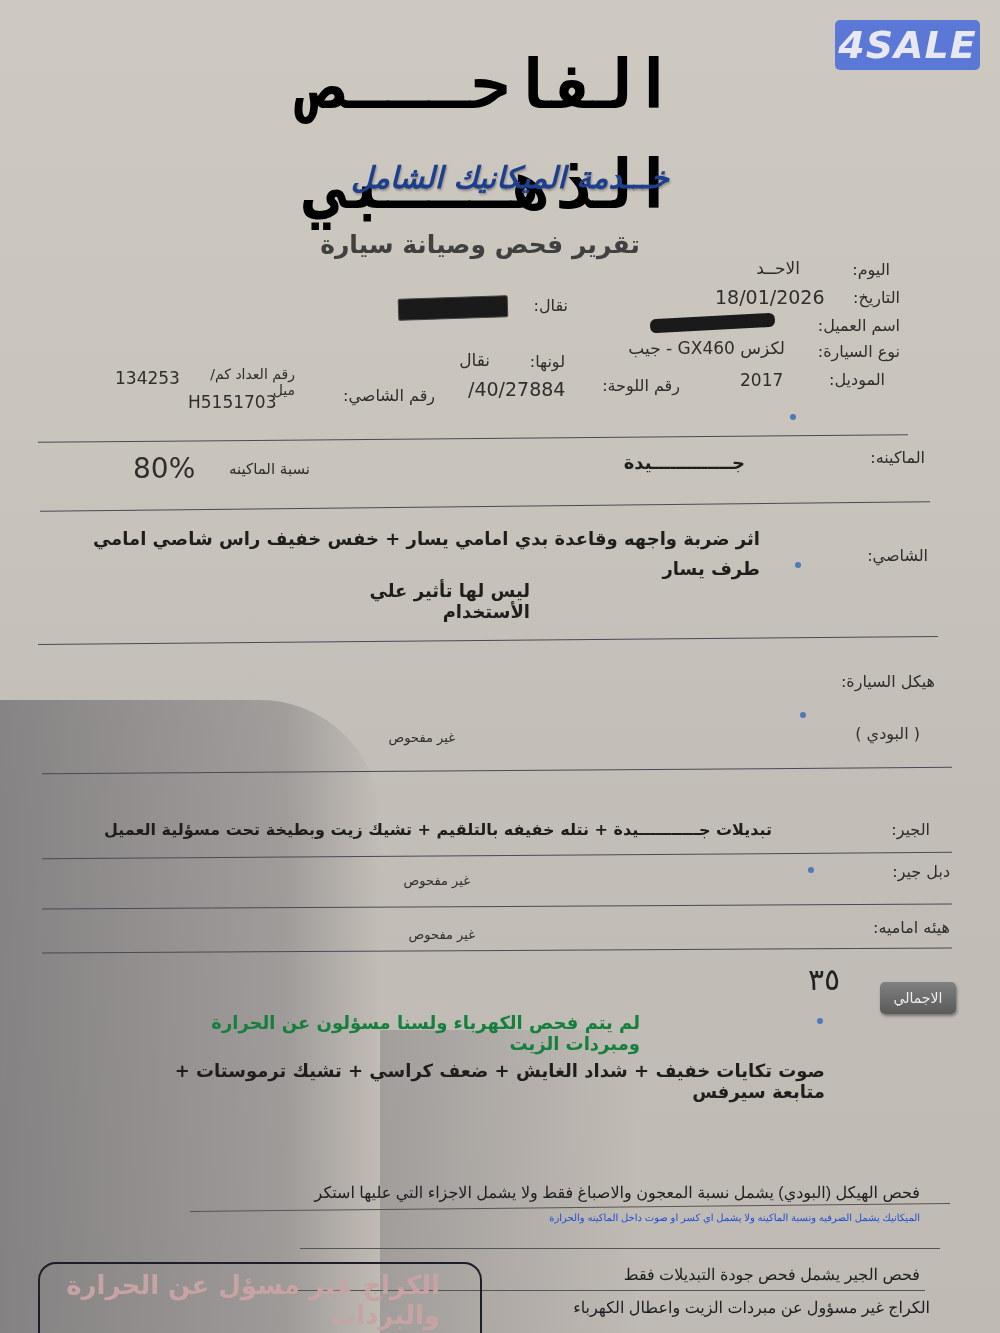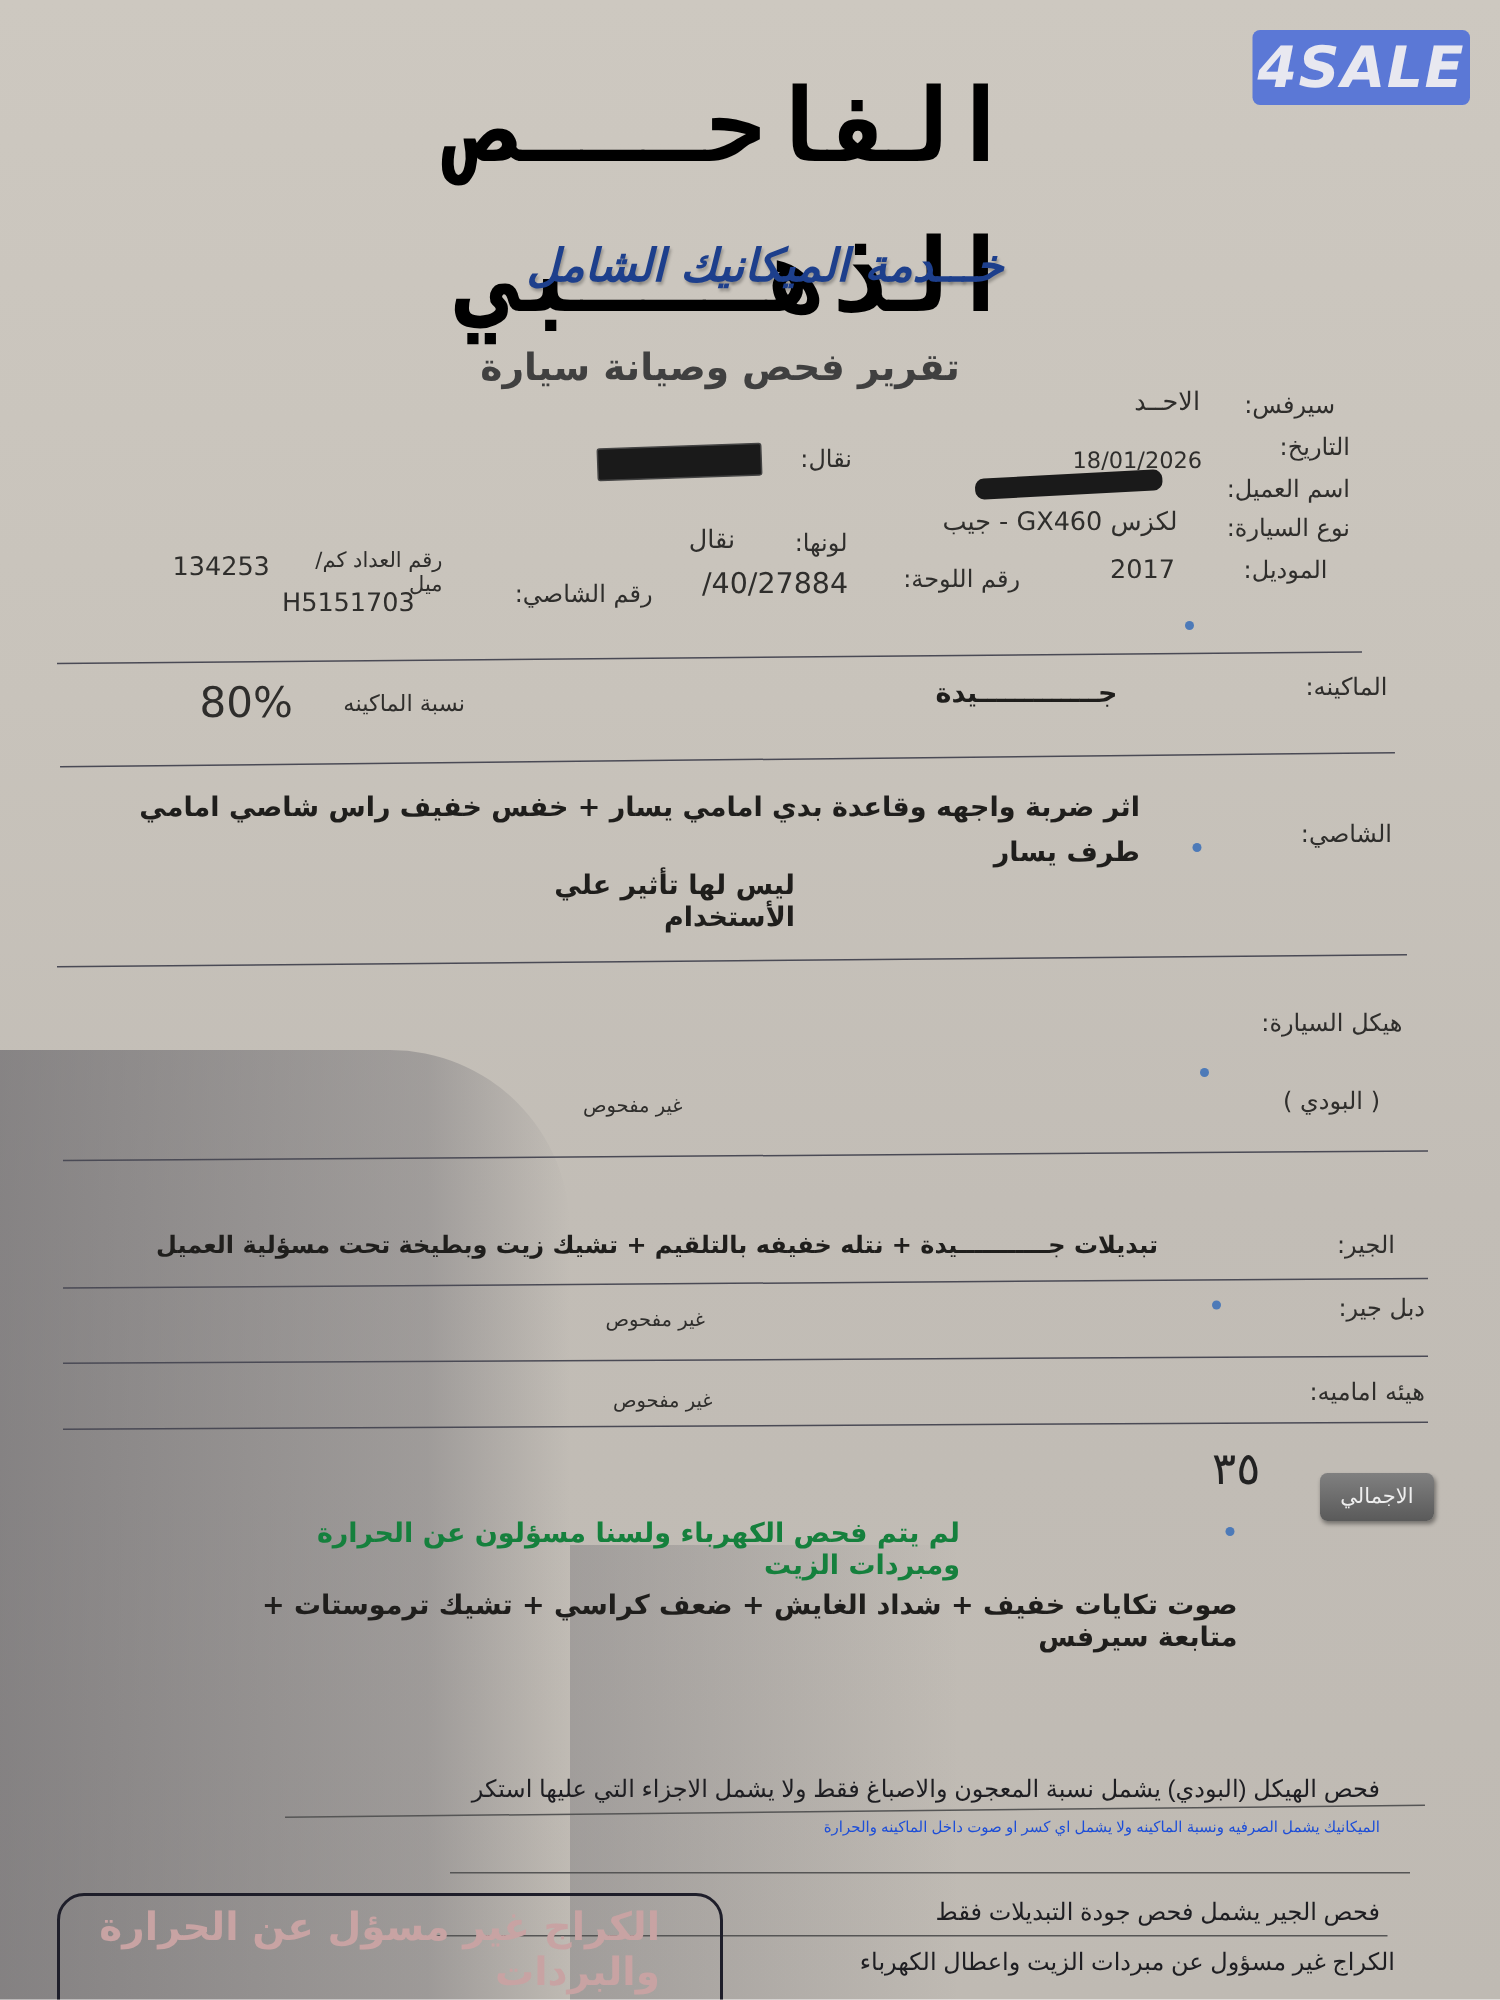"سيرفس:" div.abs { text: سيرفس -> اليوم }
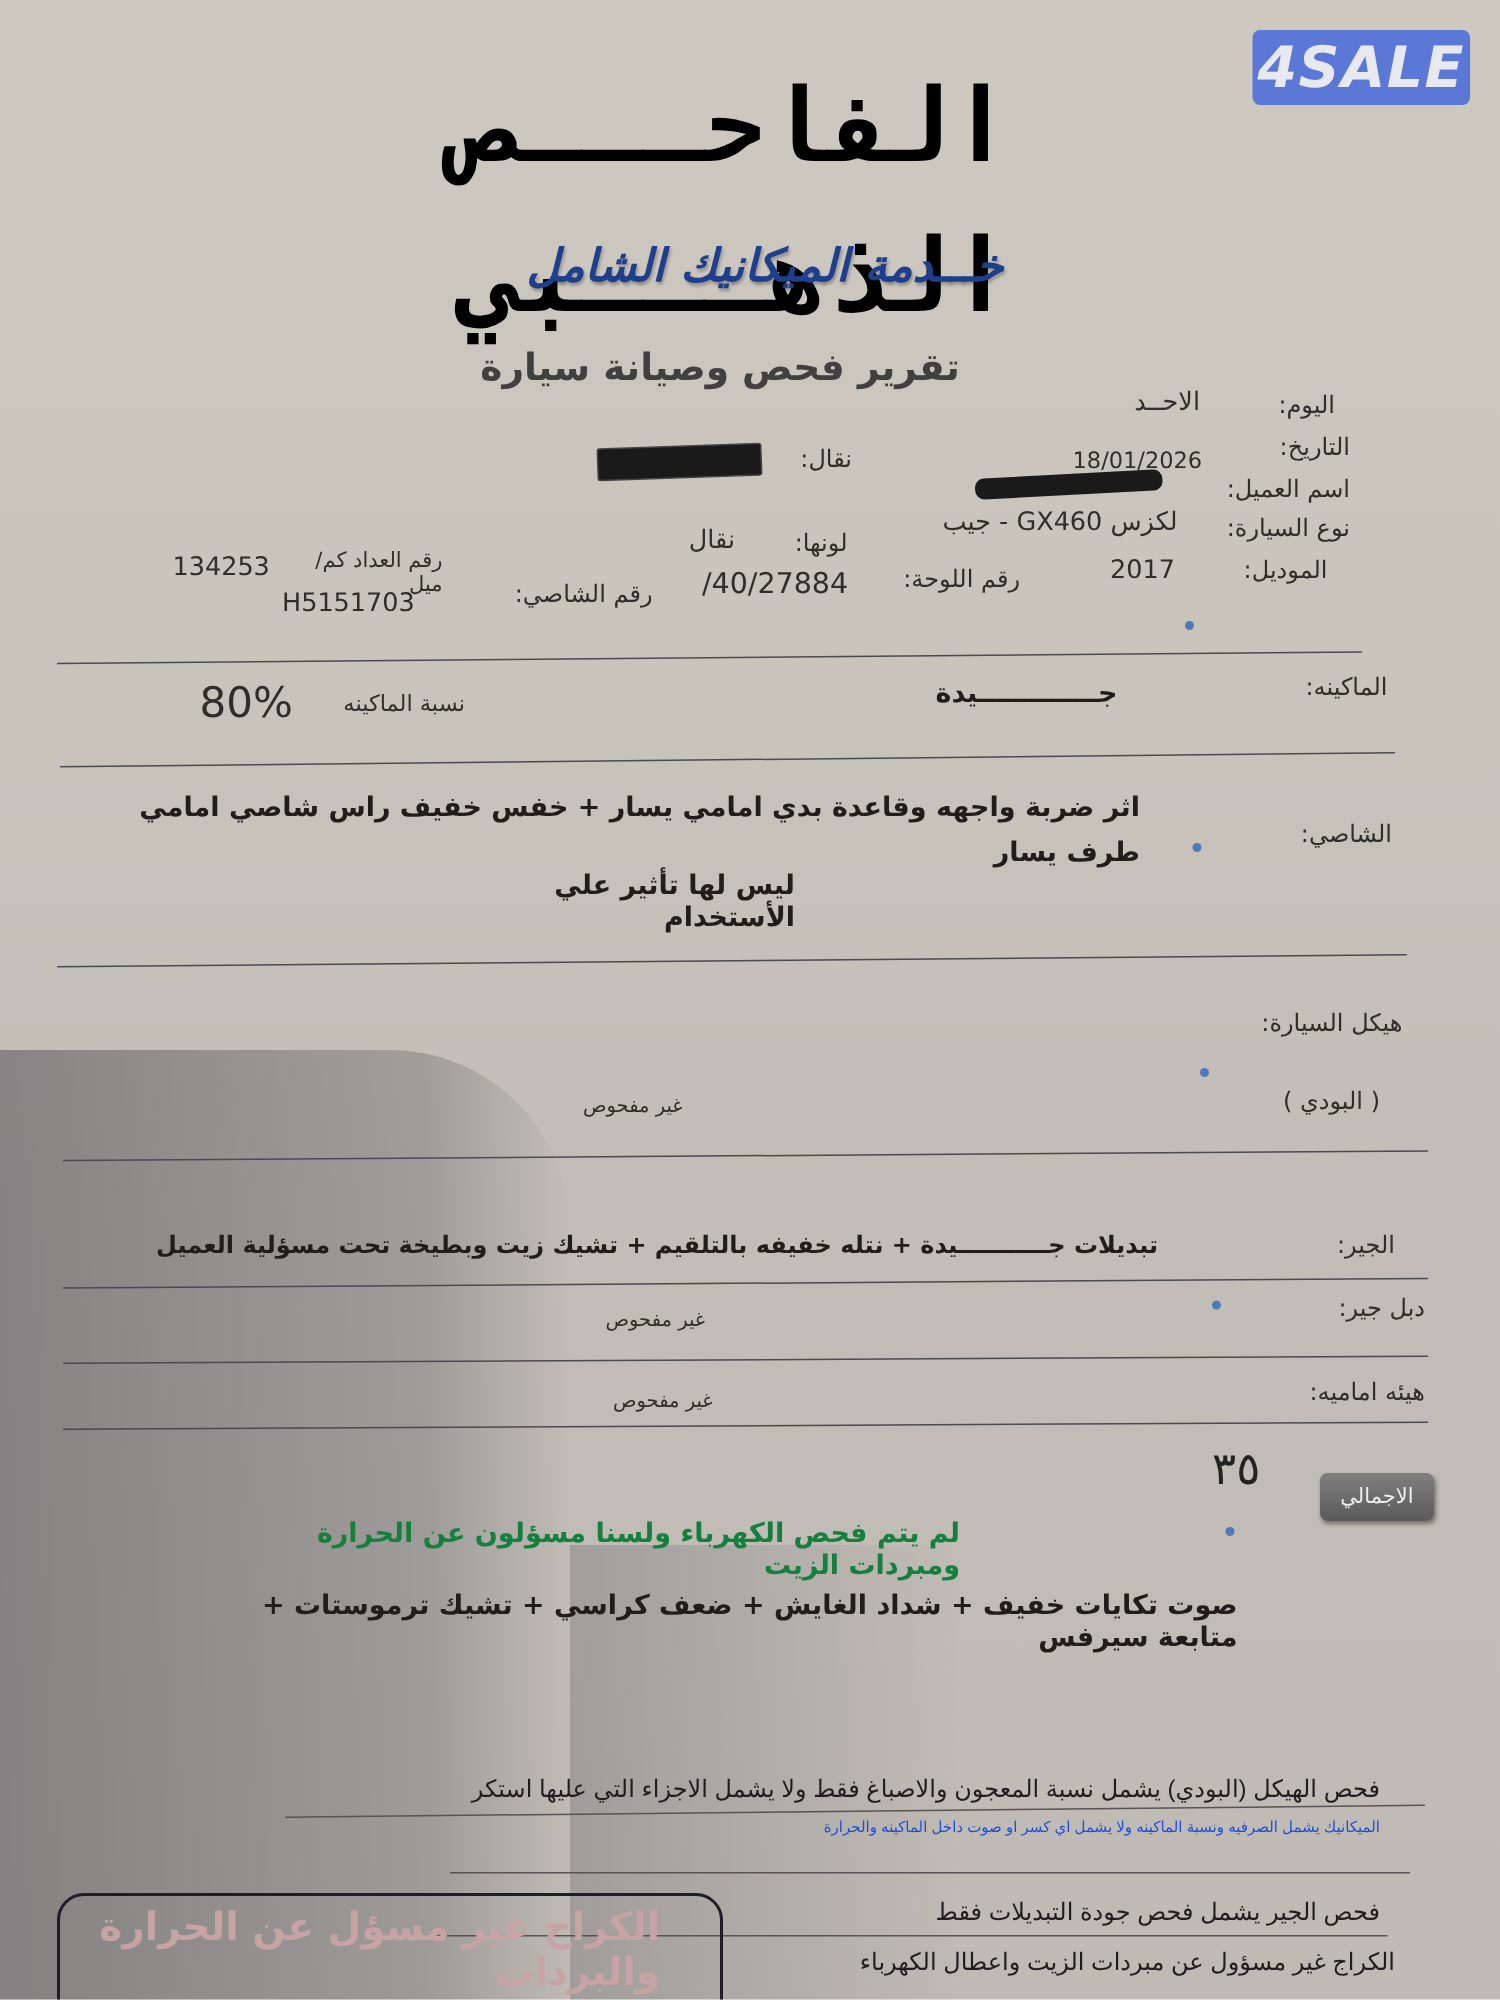"18/01/2026" div.abs { font-size: 15px -> 19px; margin-top: 12px -> none }
